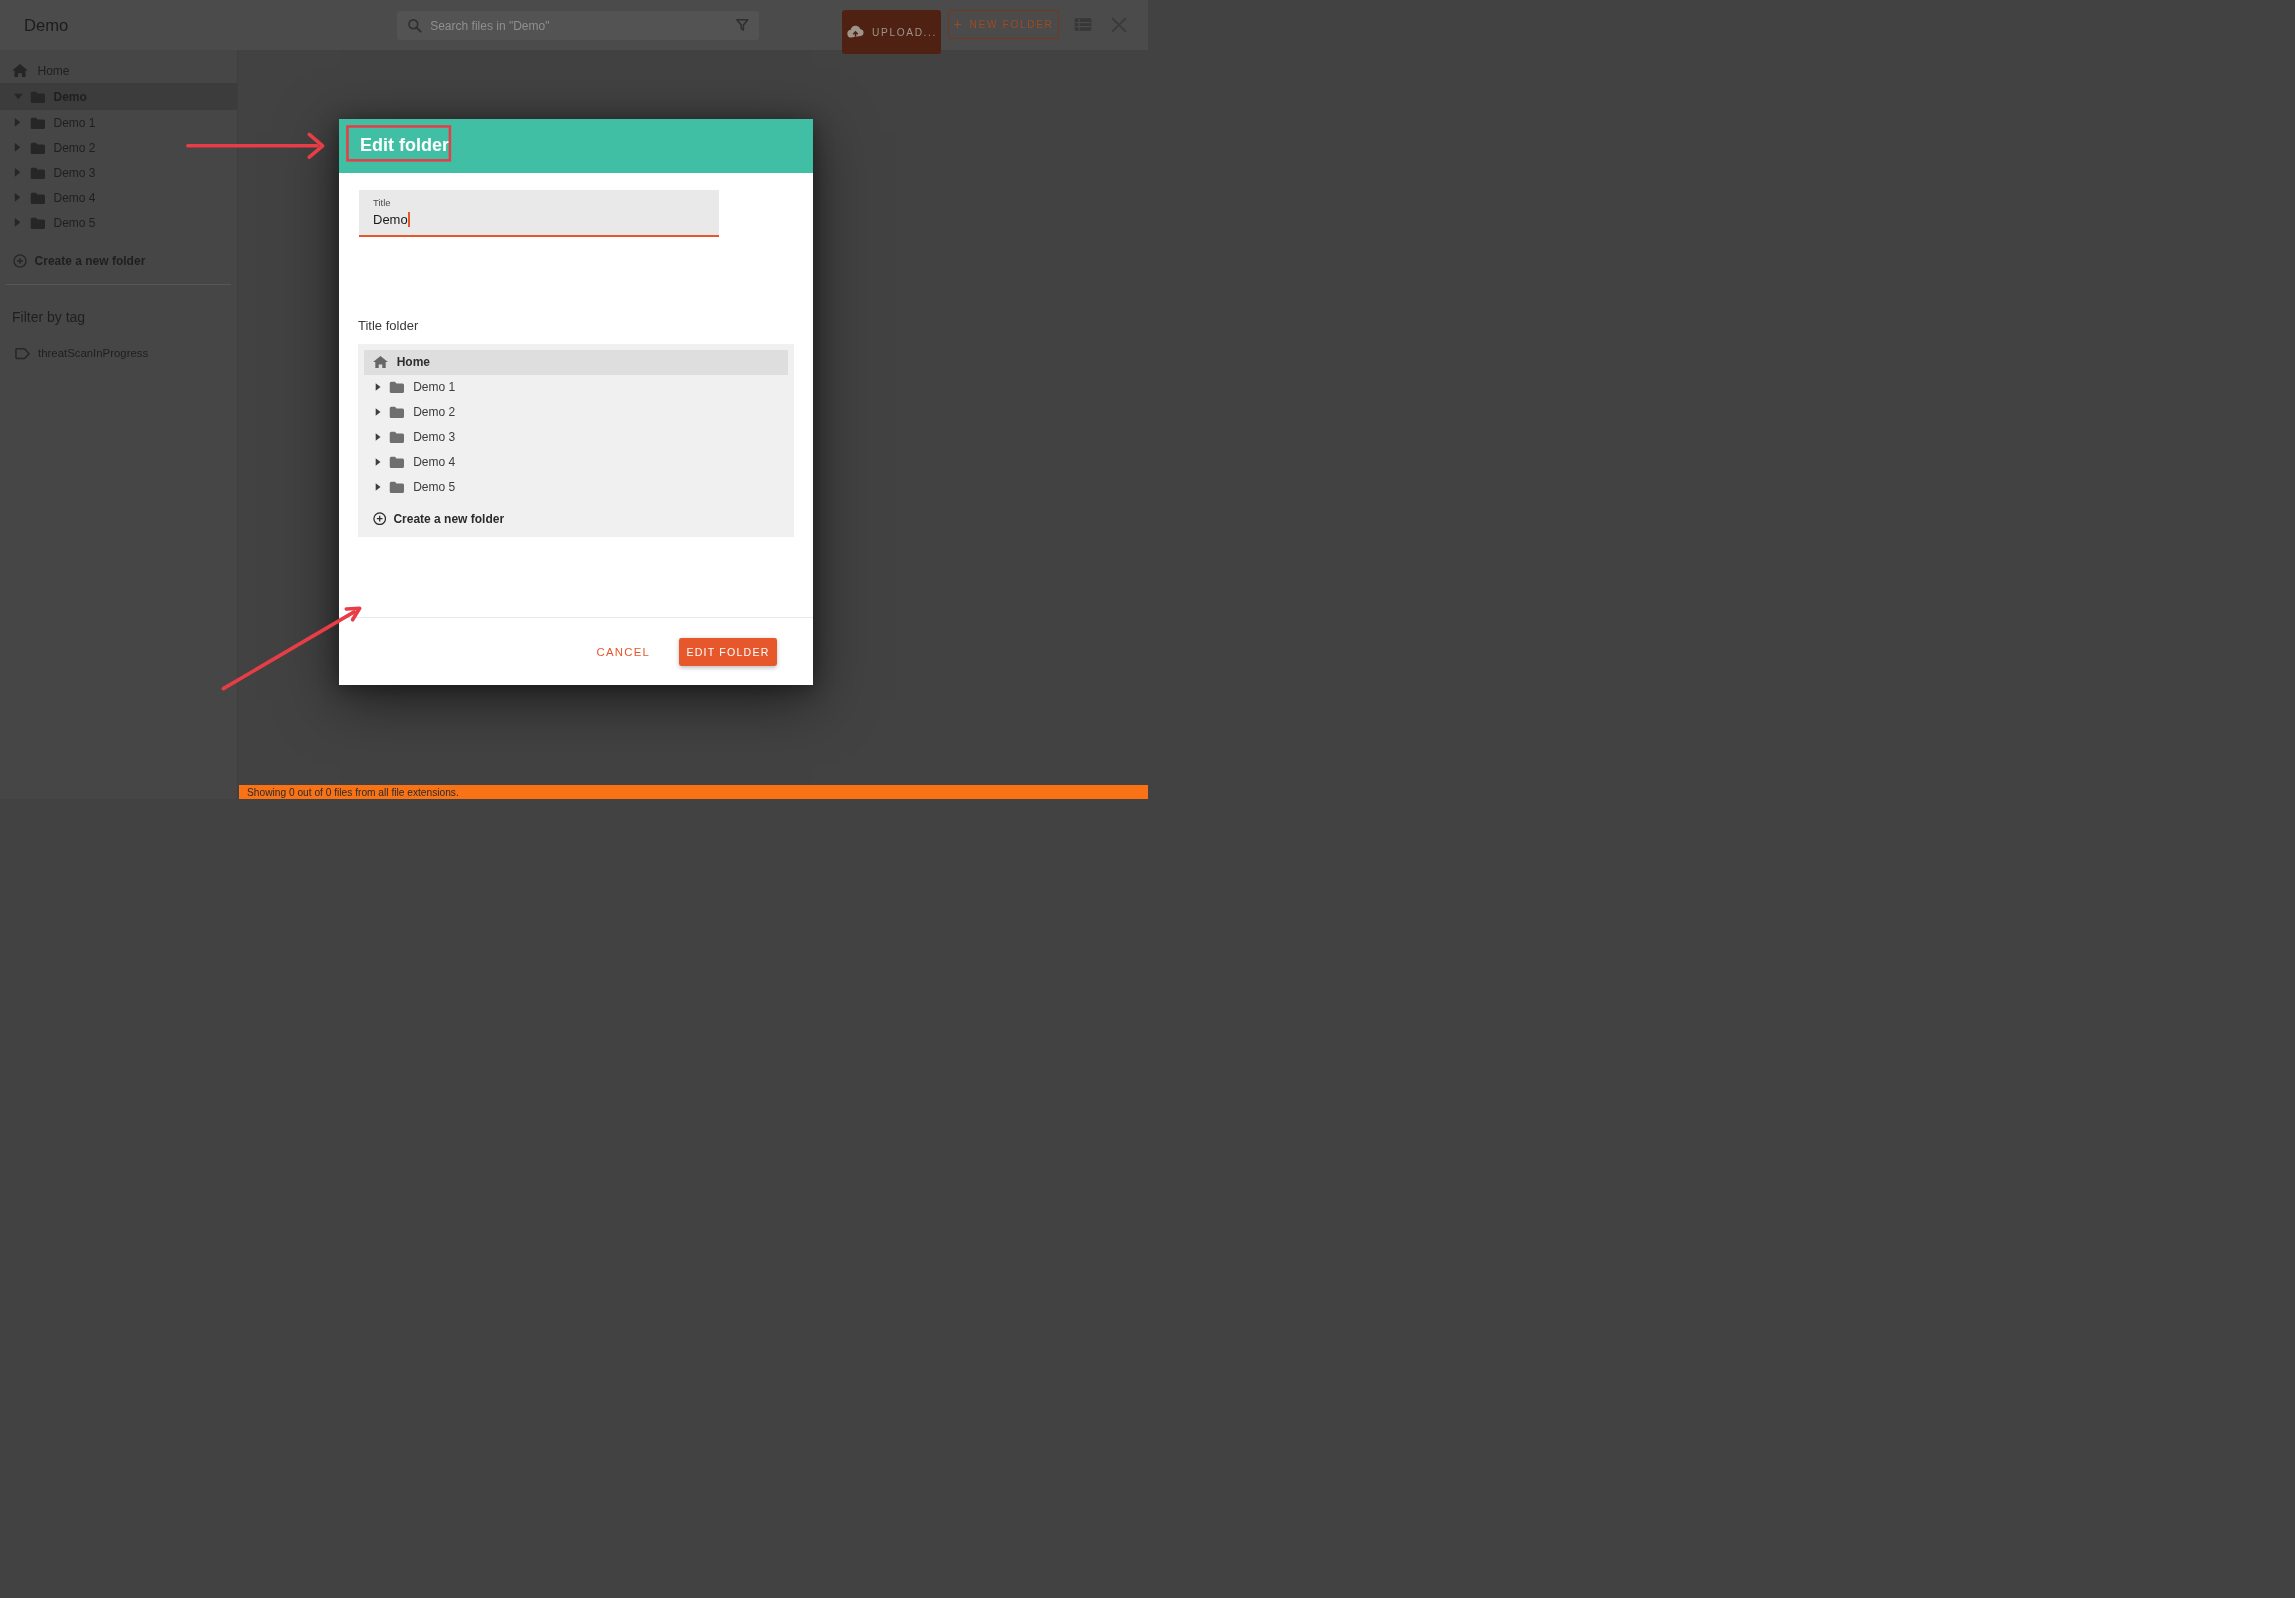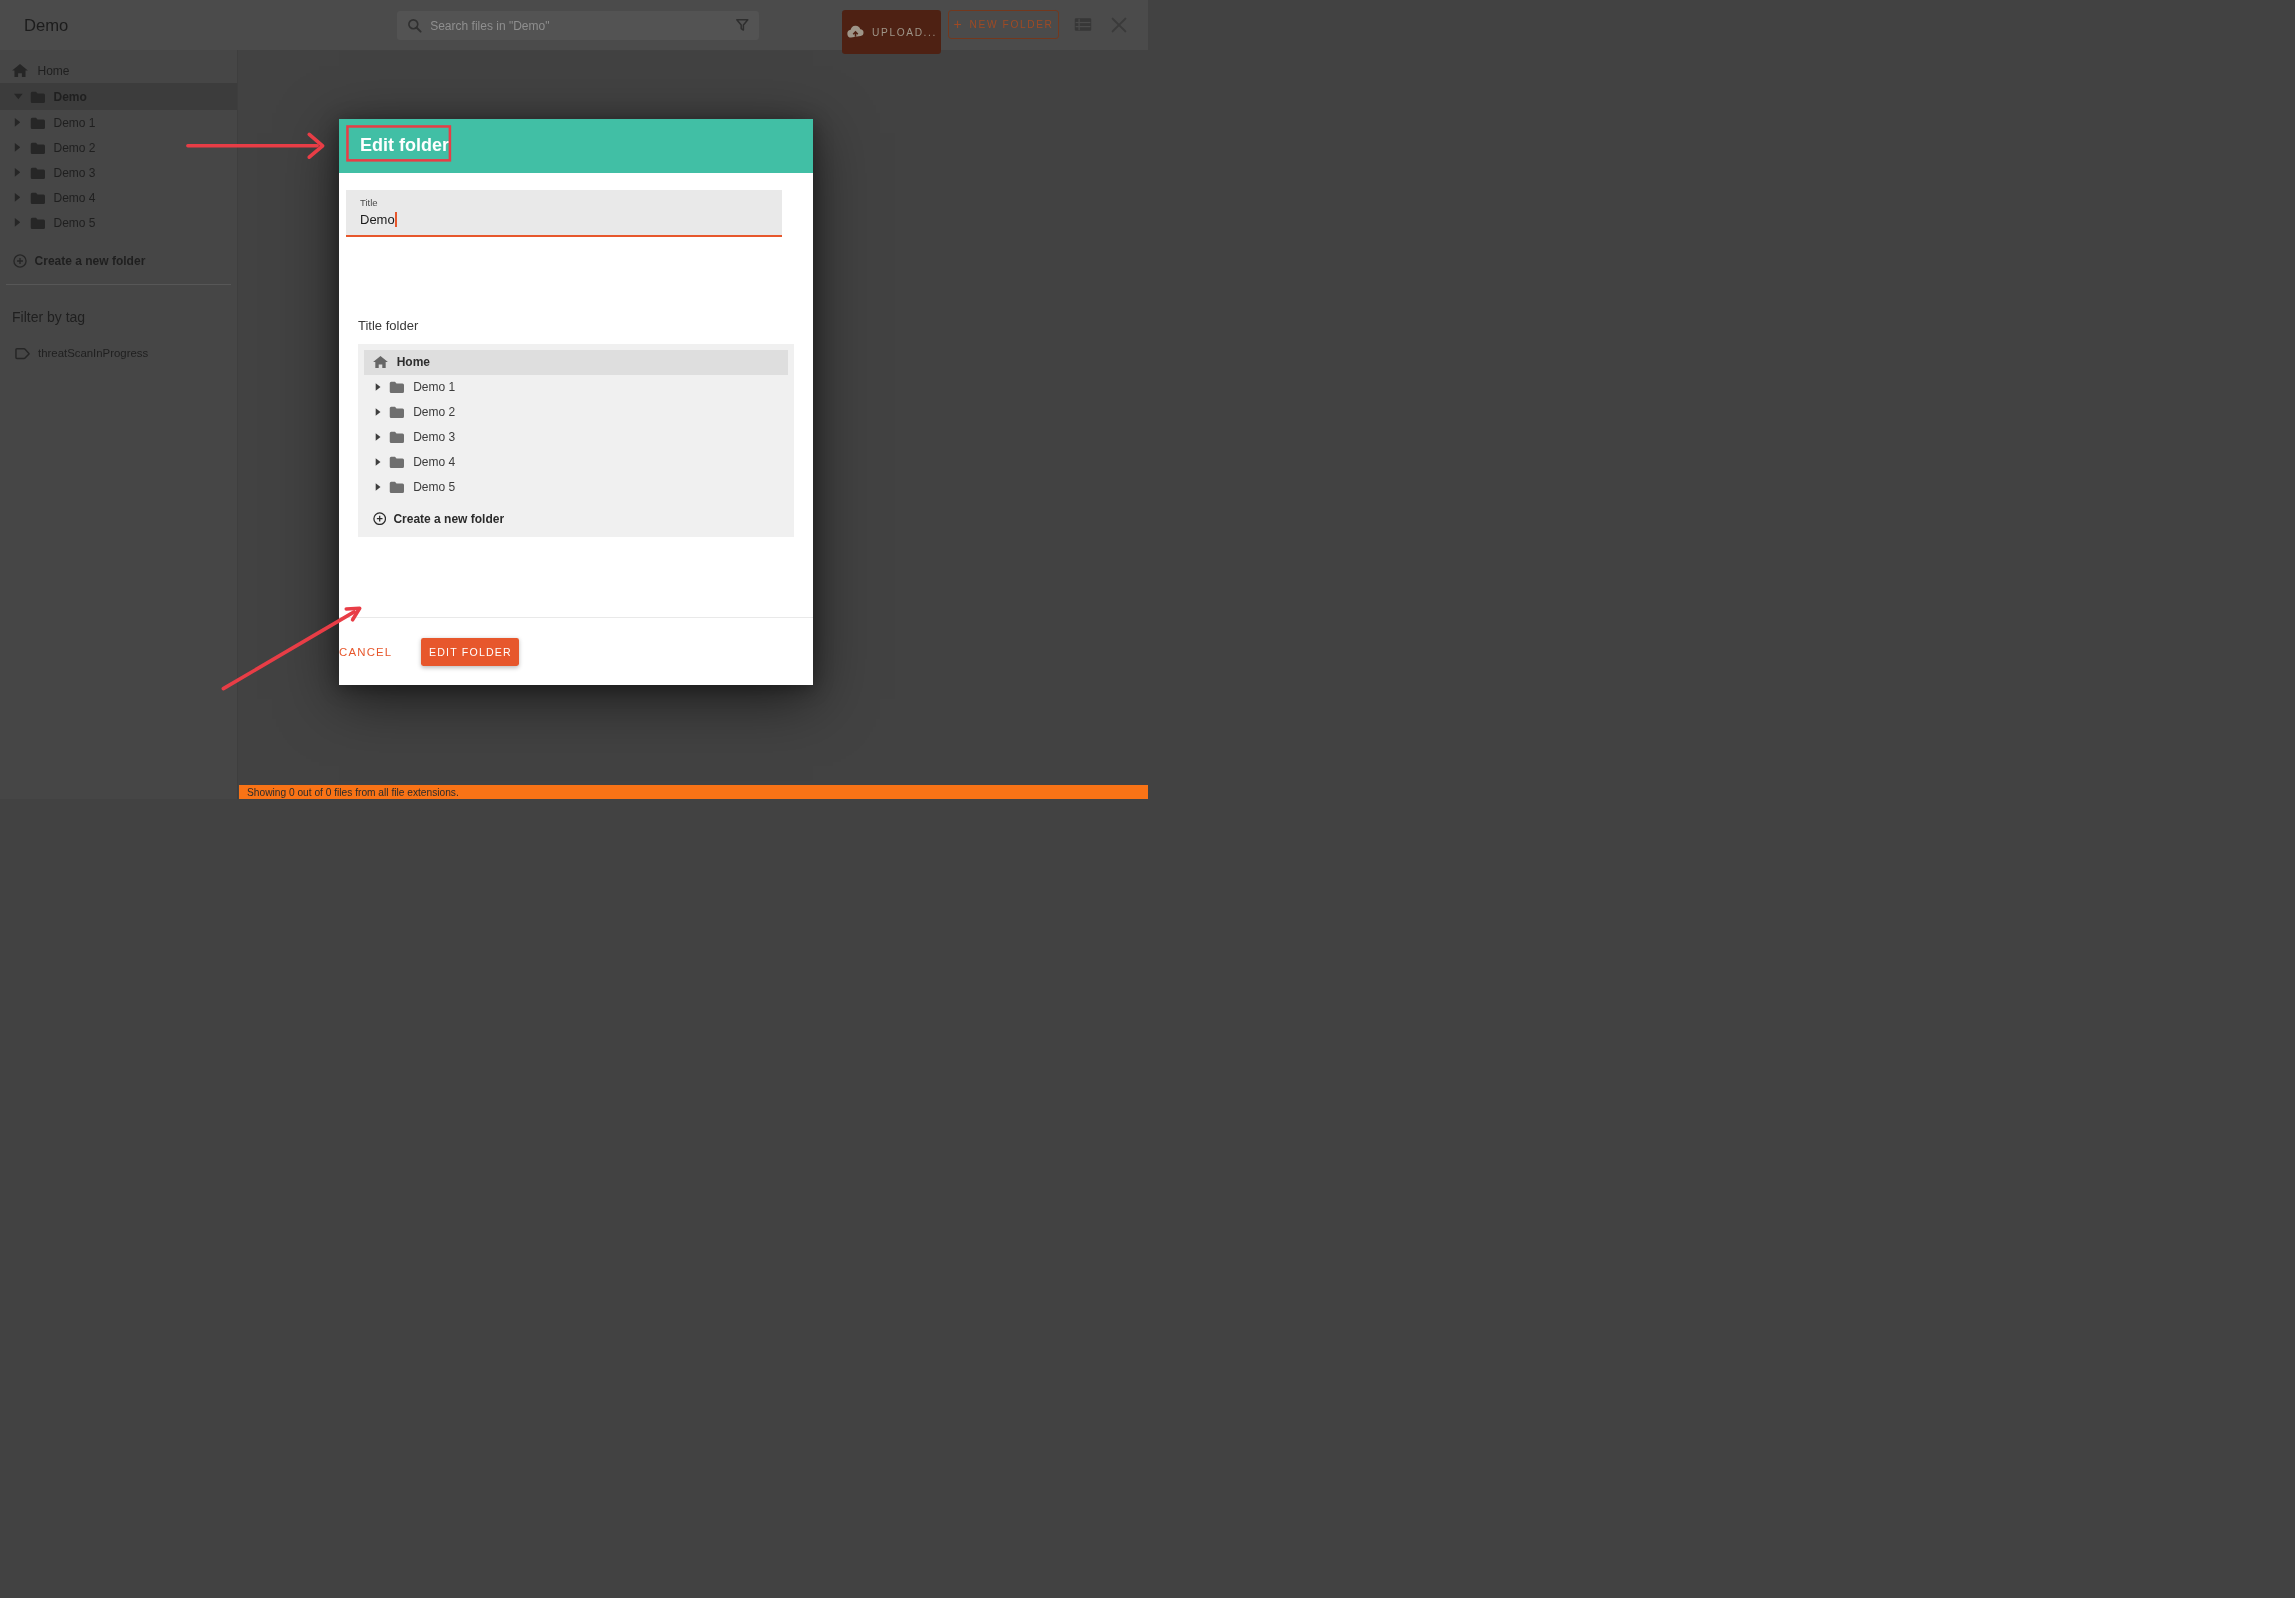"Title" .field { left: 7px -> 20px; width: 436px -> 360px }
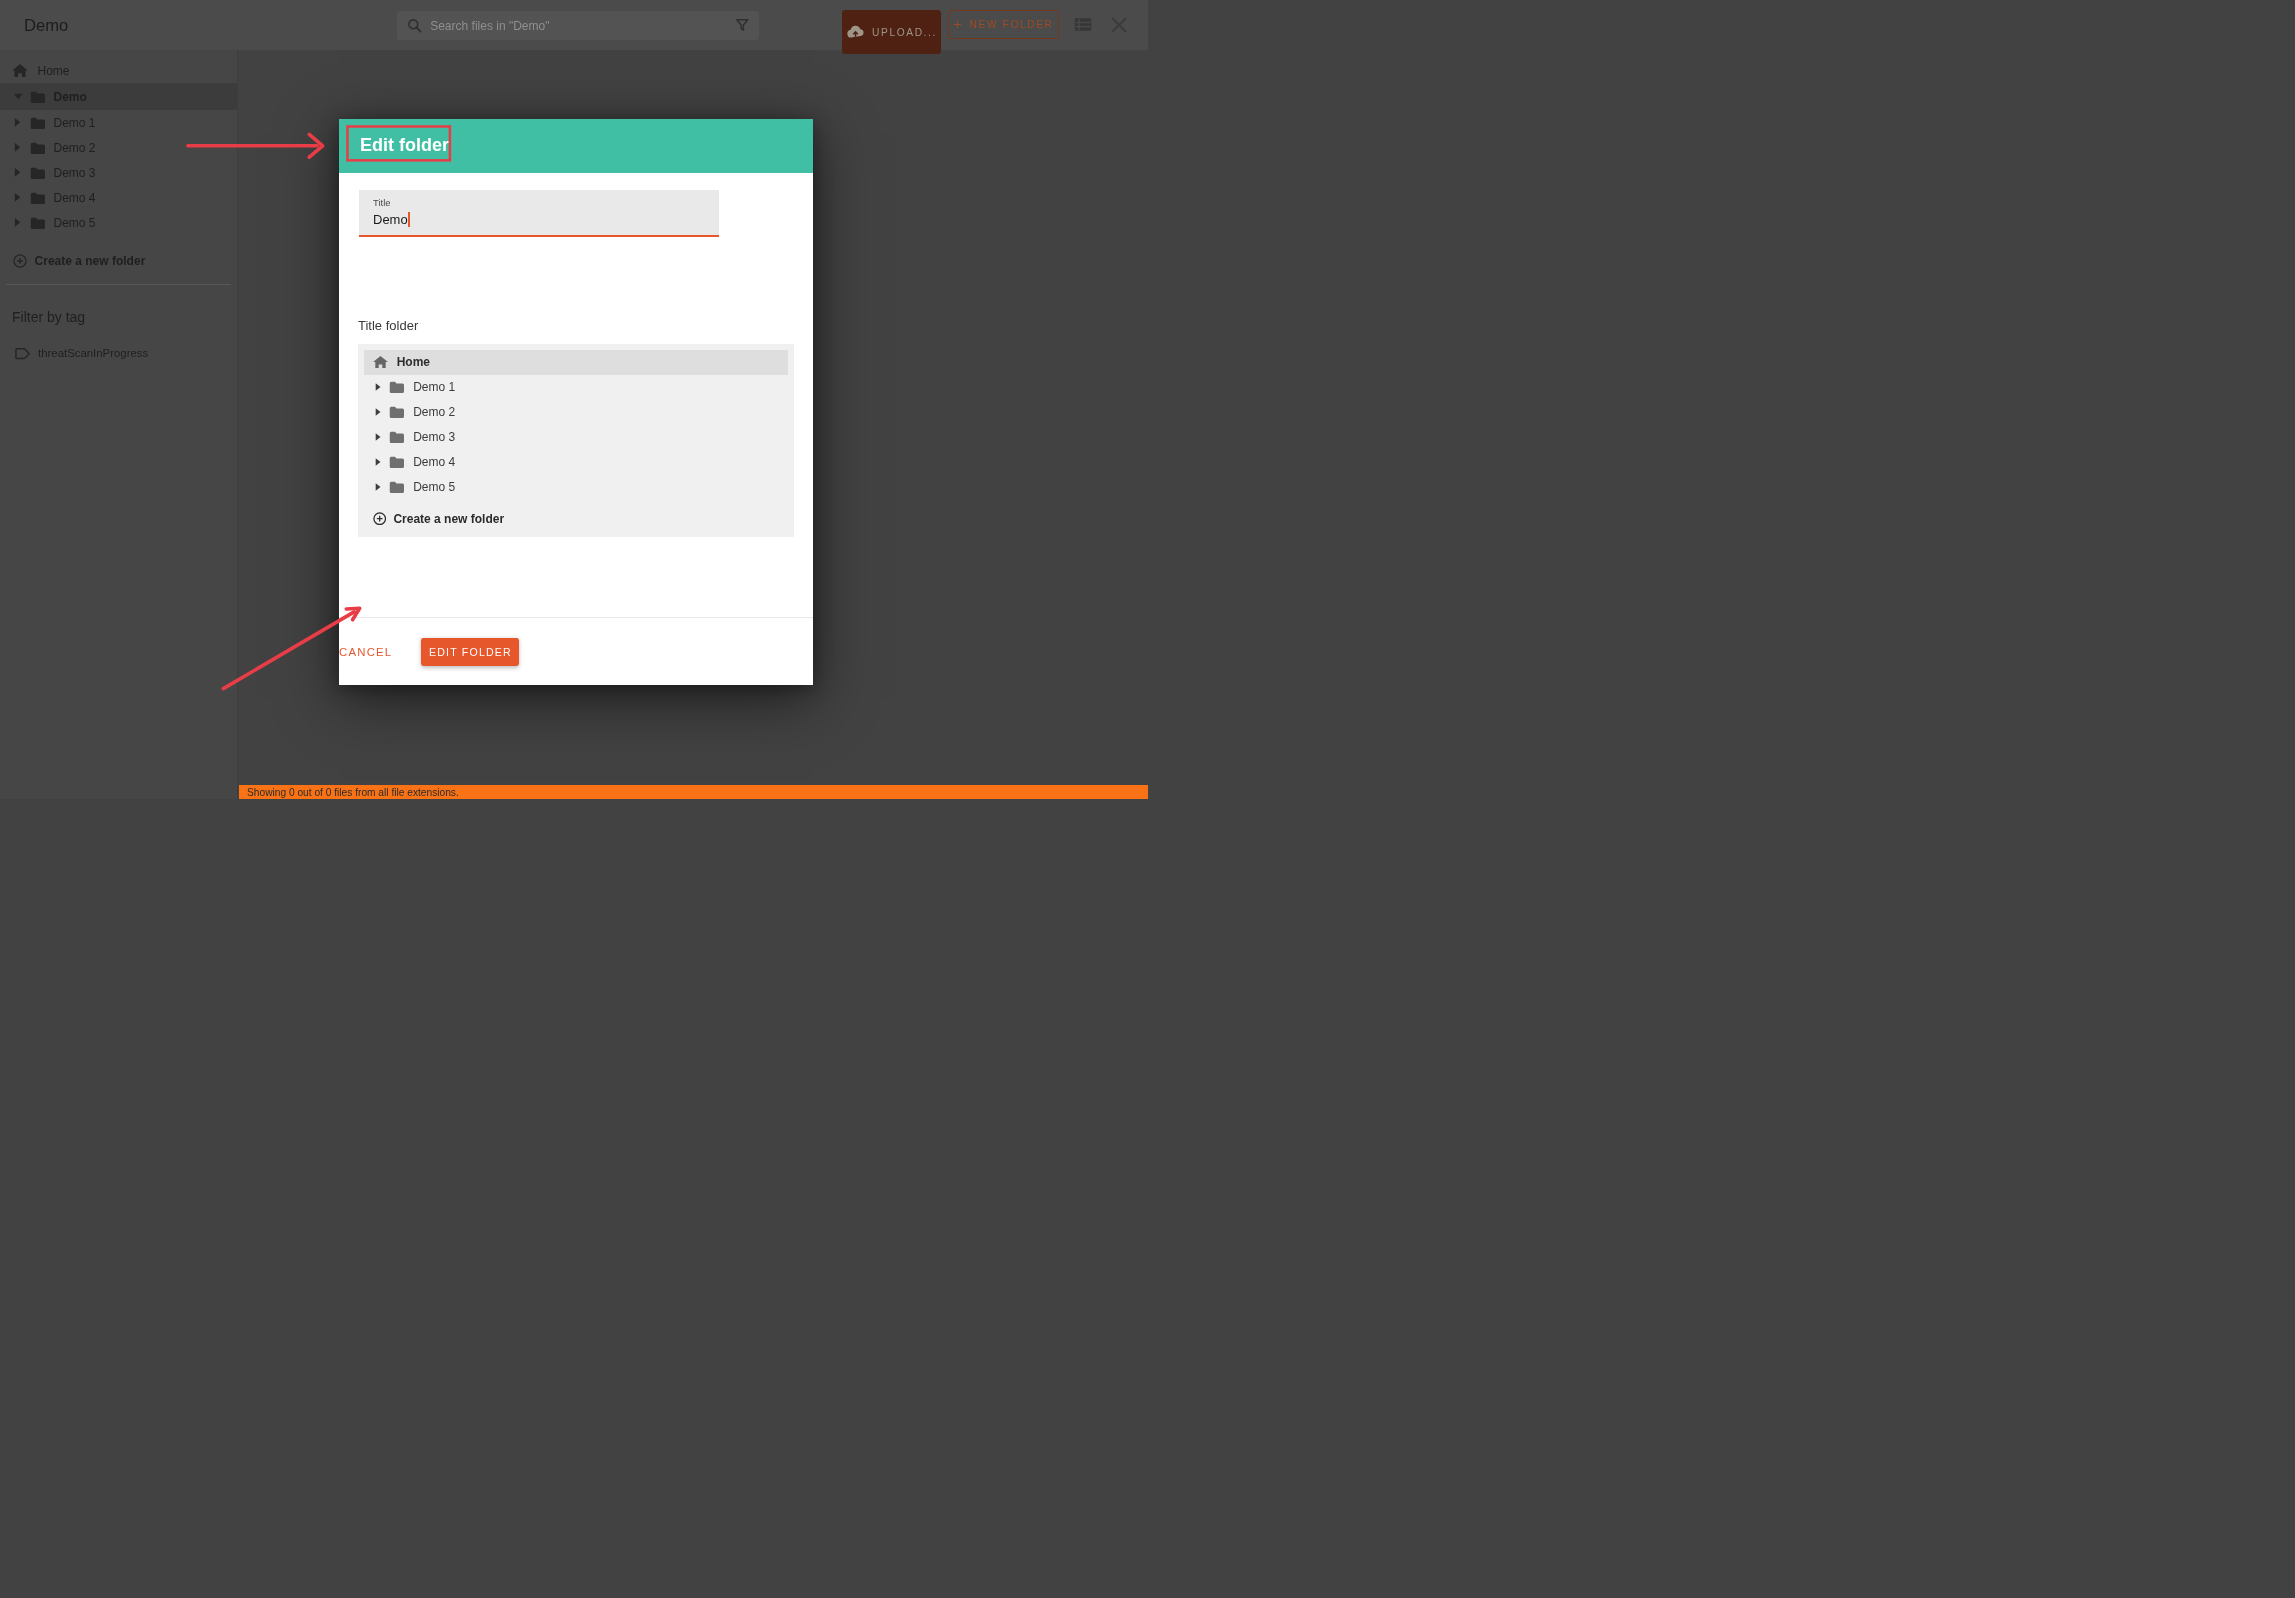"CANCEL" .m-footer { justify-content: flex-start -> flex-end }
